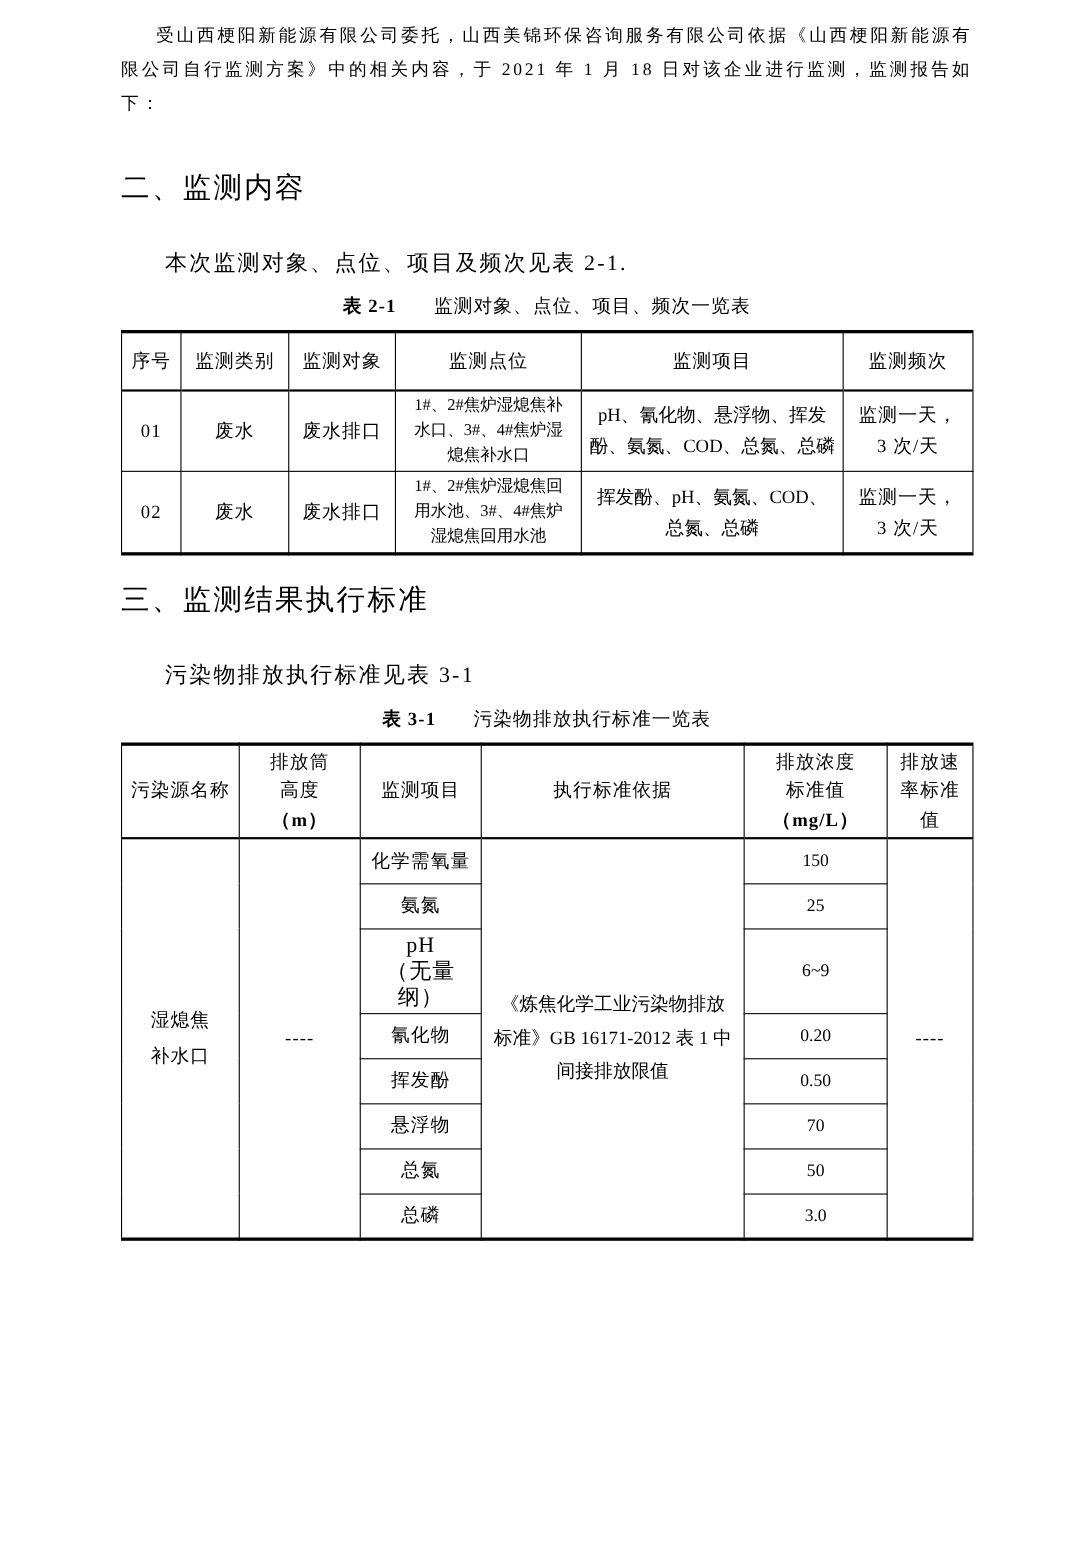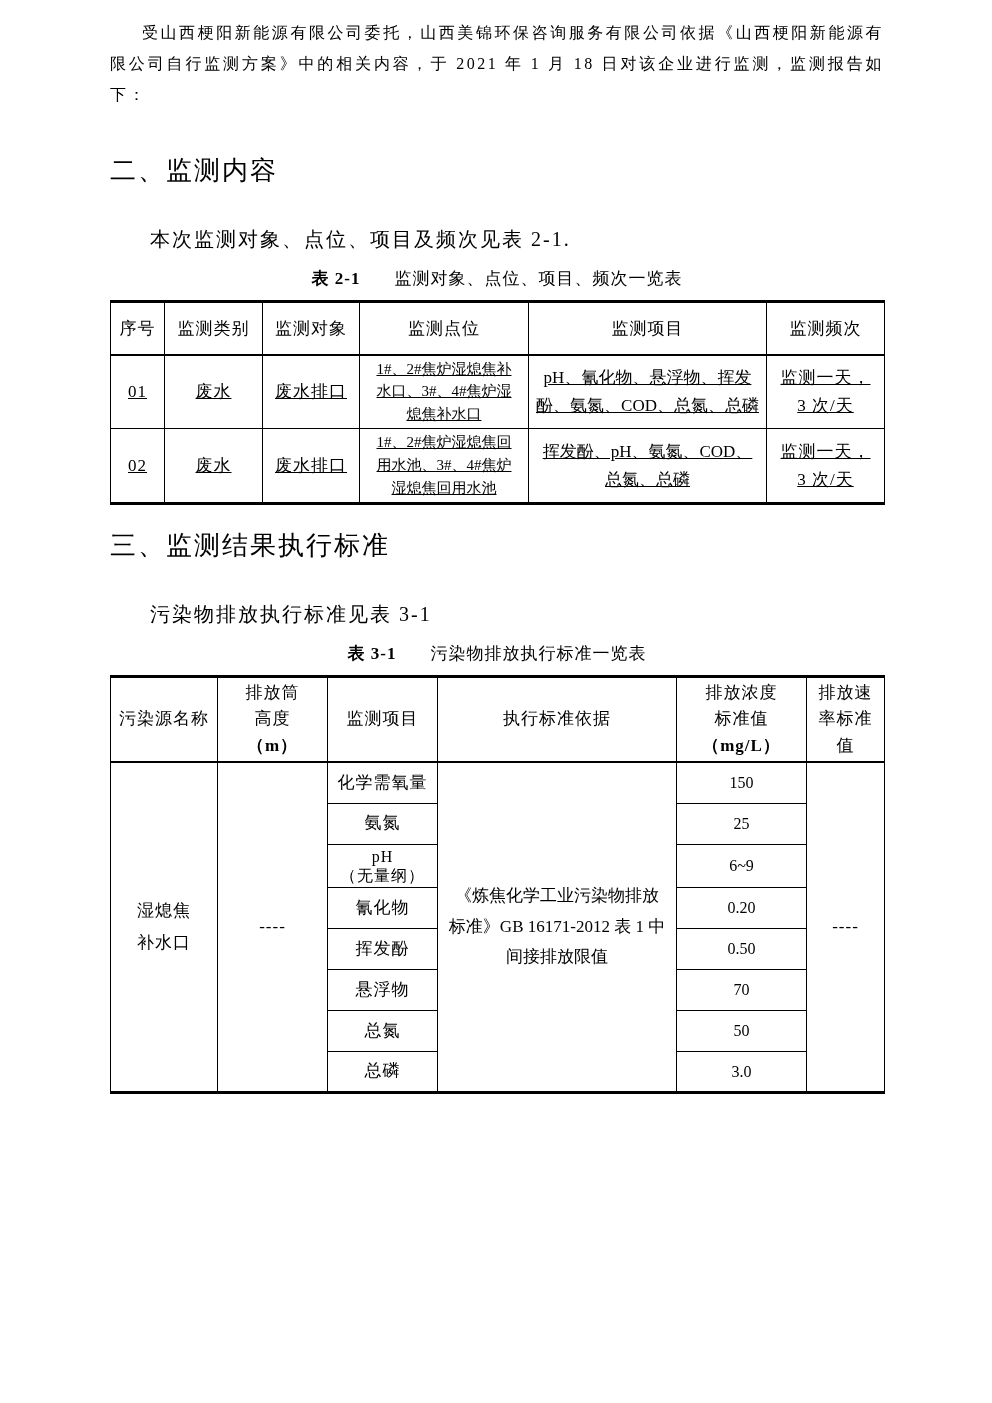"1#、2#焦炉湿熄焦补" .t21 tbody td { text-decoration: underline -> none }
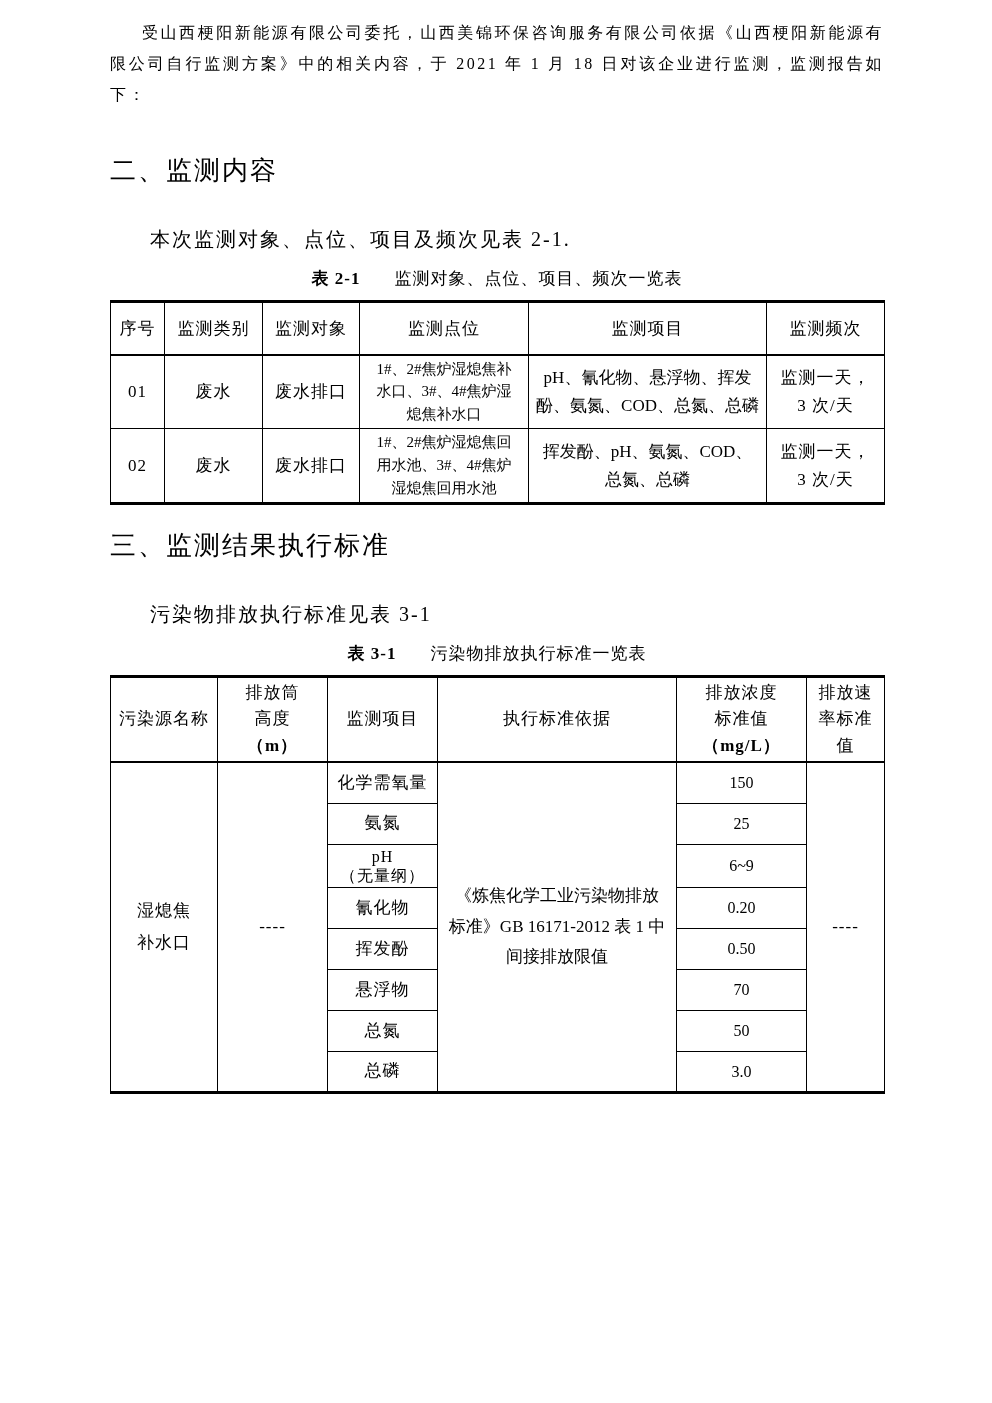"pH" .t31 td.ph-cell { font-size: 16px -> 20px }
